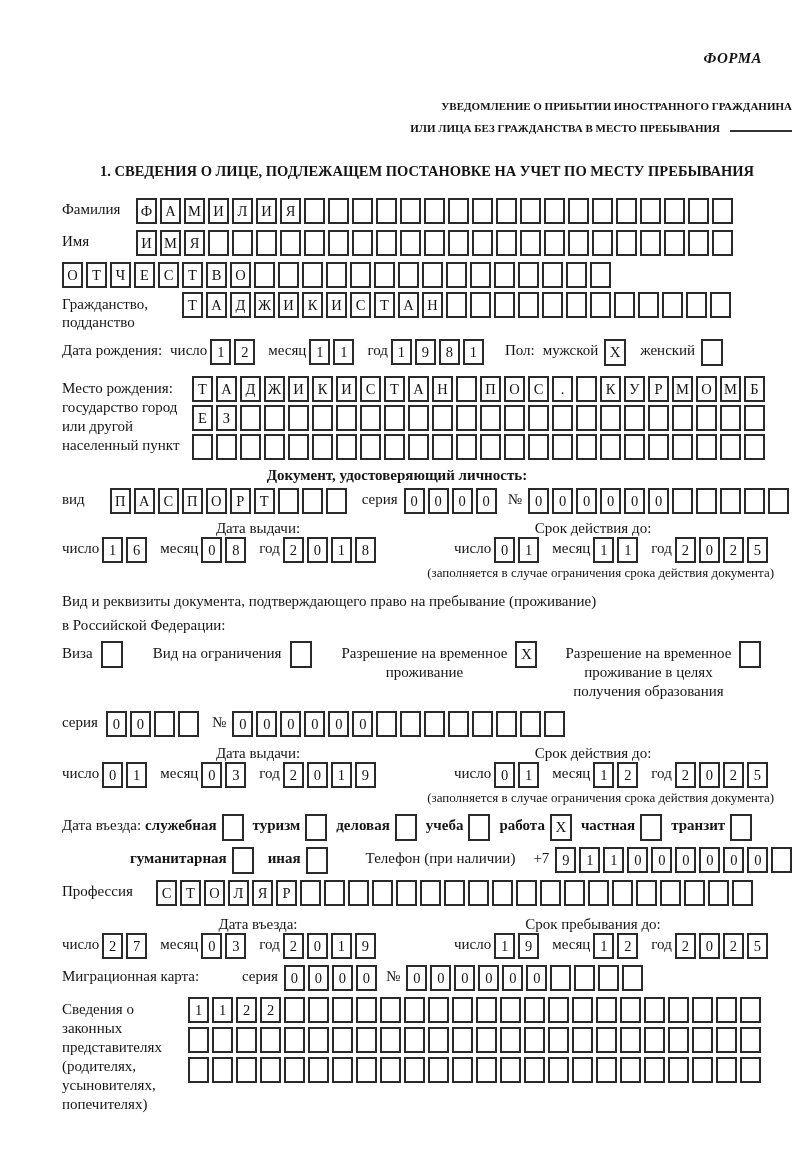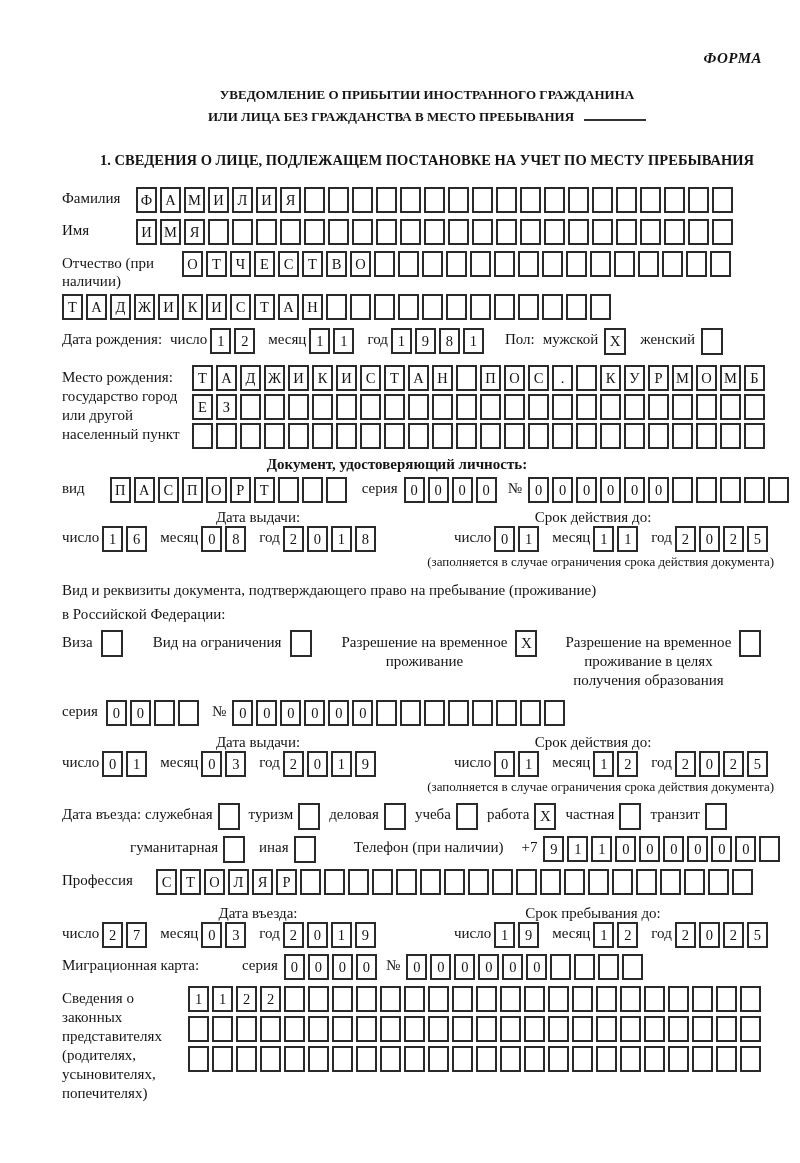"УВЕДОМЛЕНИЕ О ПРИБЫТИИ ИНОСТРАННОГО" .title { font-size: 13px -> 11px; margin-top: 17px -> 28px; text-align: center -> right }
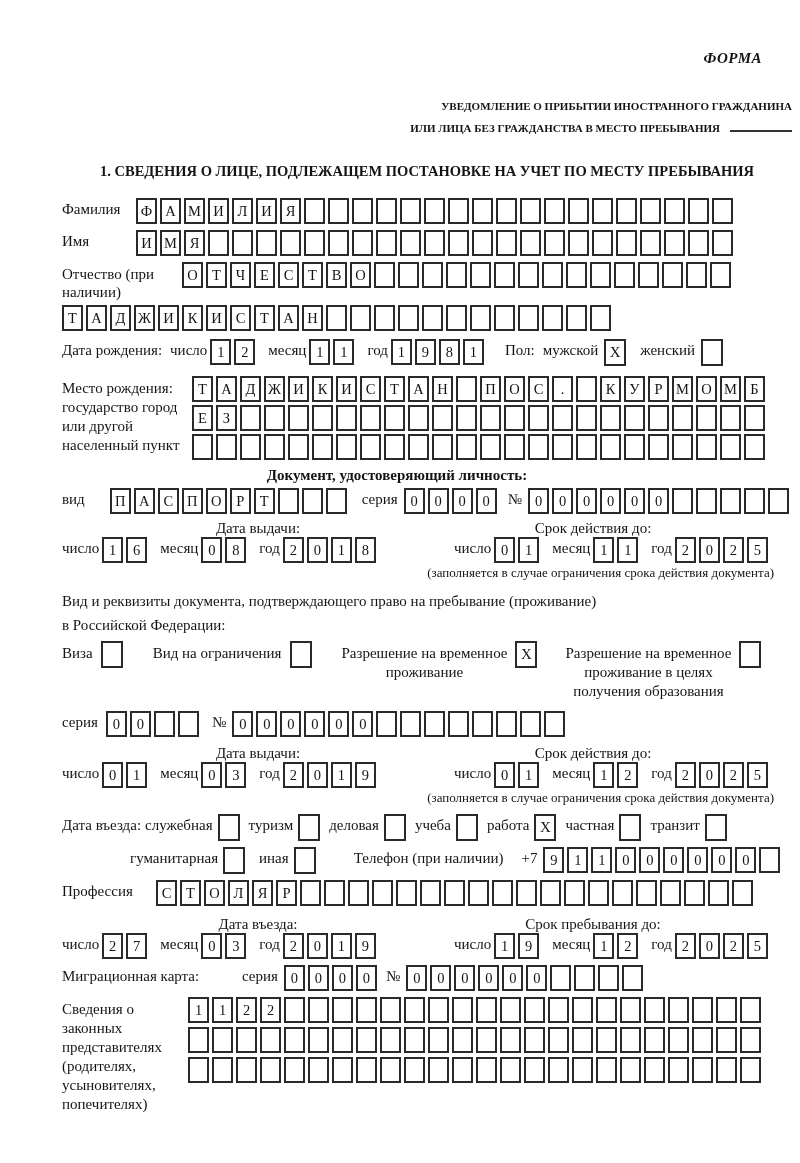"Отчество (при наличии)" span.lbl { html: <span>Отчество (при наличии)</span> -> none }
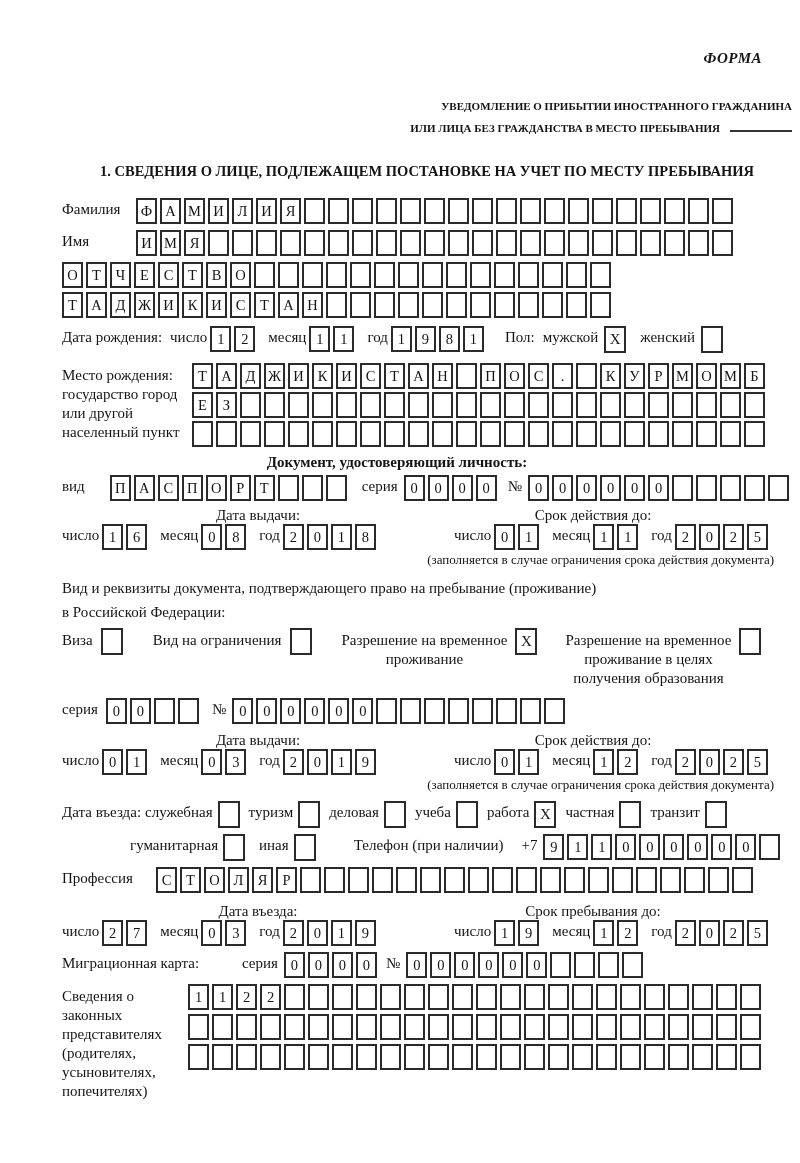"Гражданство, подданство" span.lbl { html: none -> <span>Гражданство, подданство</span> }
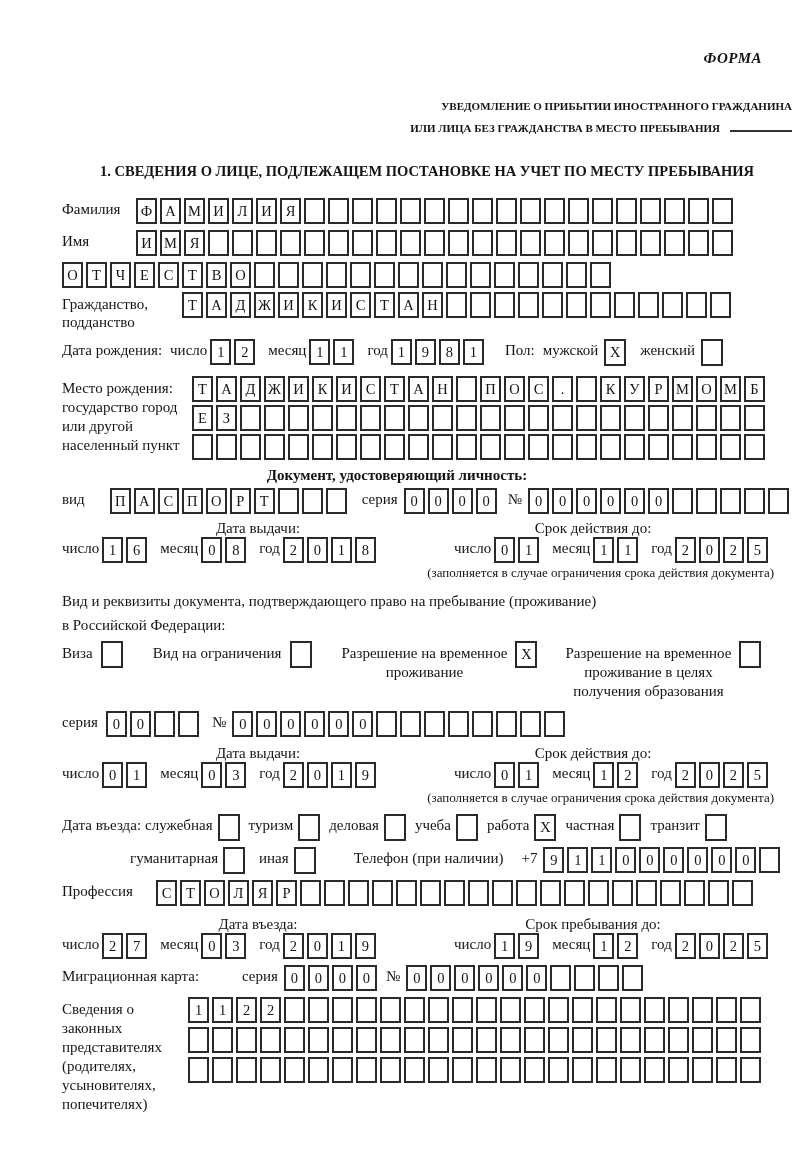"служебная" .purpose-pair .plbl { font-weight: none -> bold }
